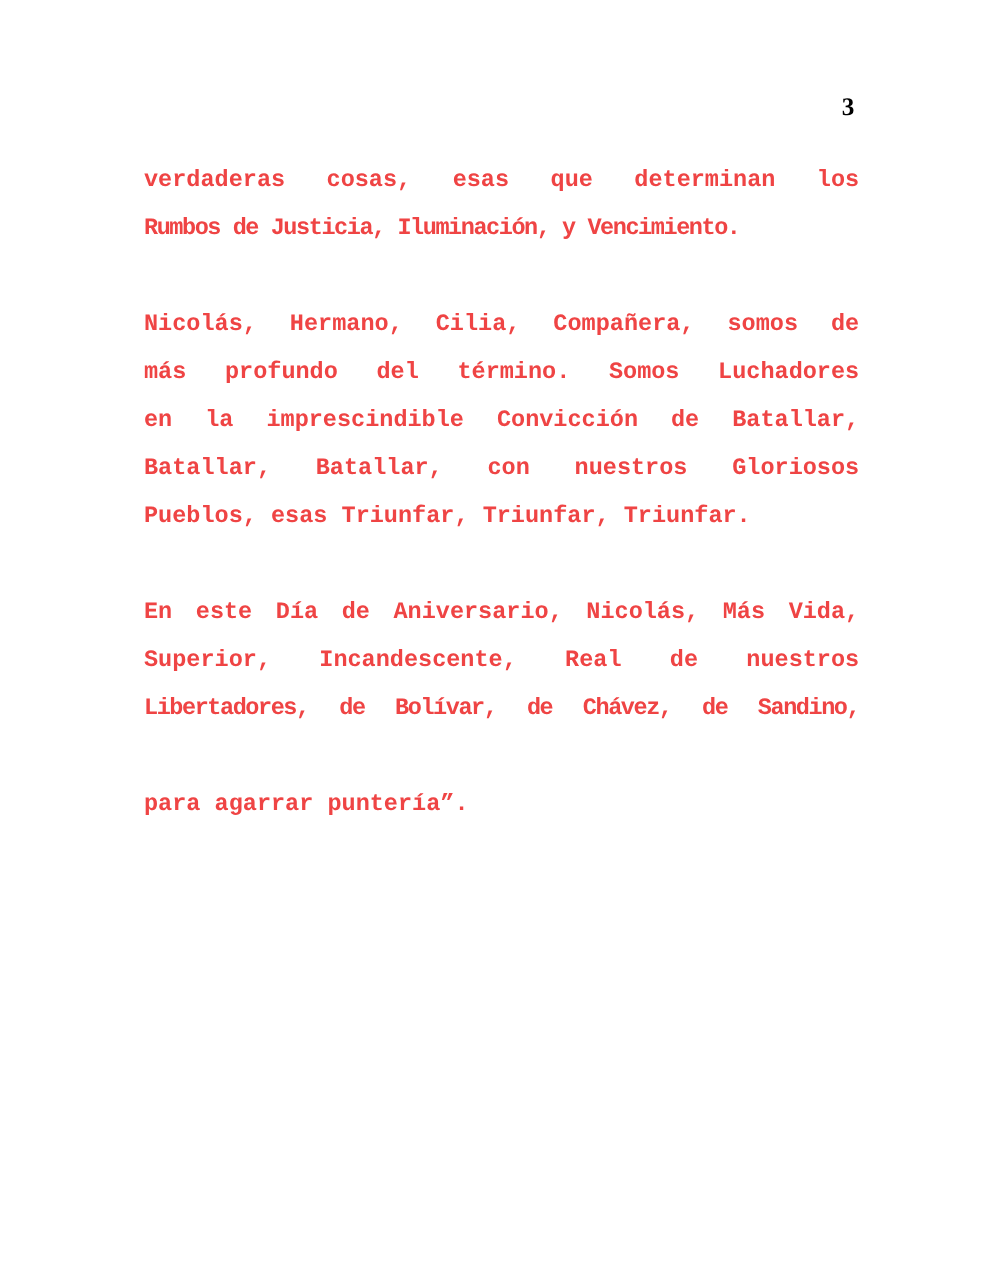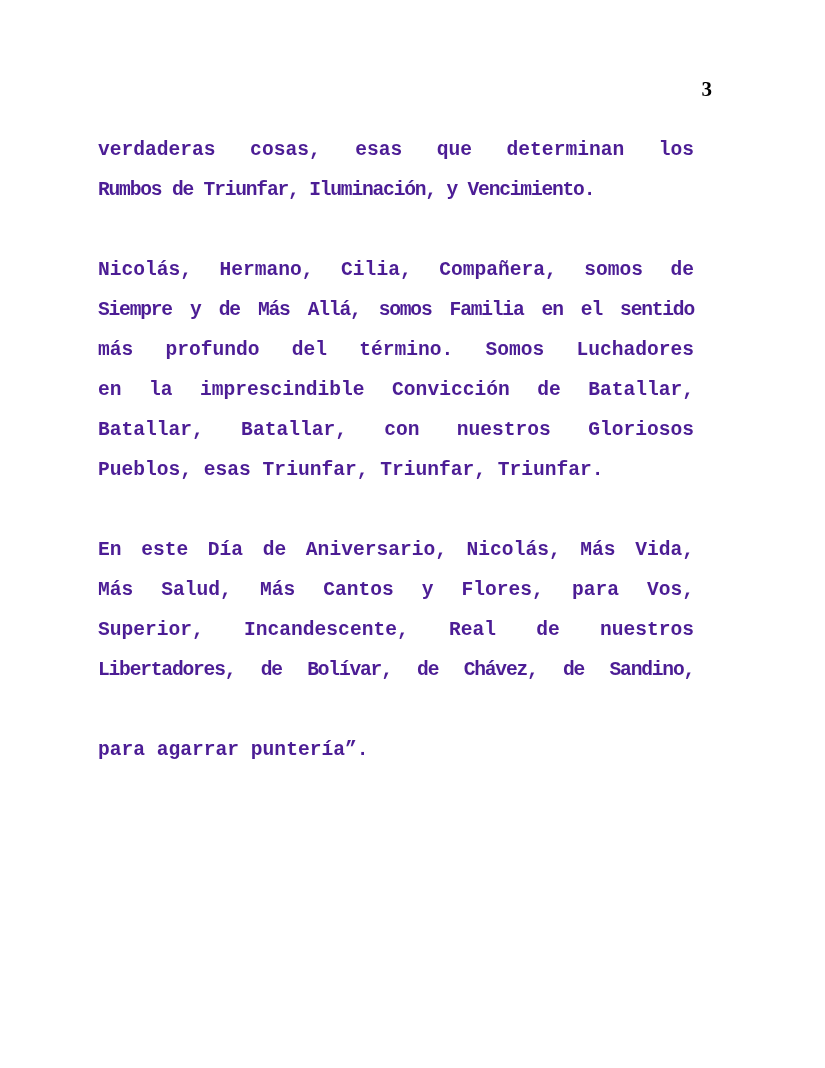"verdaderas cosas, esas que determinan" .body-text { color: #4c1d95 -> #ef4444; left: 98px -> 120px }
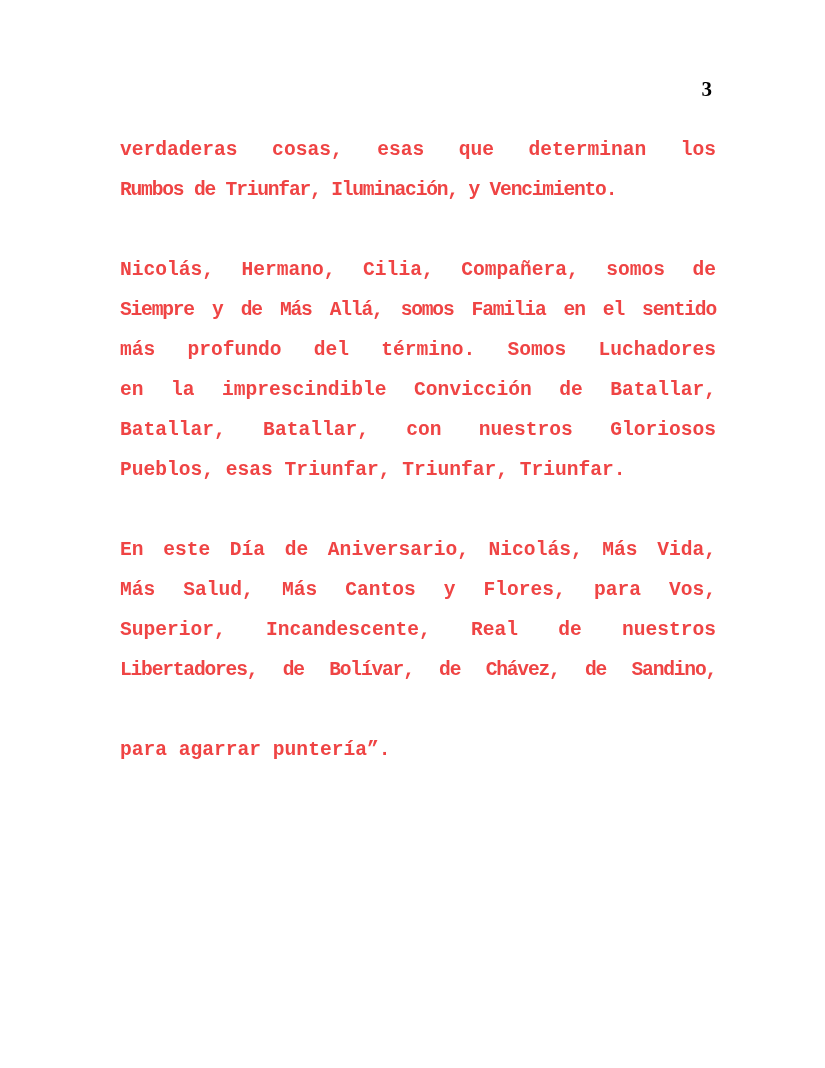"Rumbos de Triunfar, Iluminación, y" span.line { text: Triunfar -> Justicia }
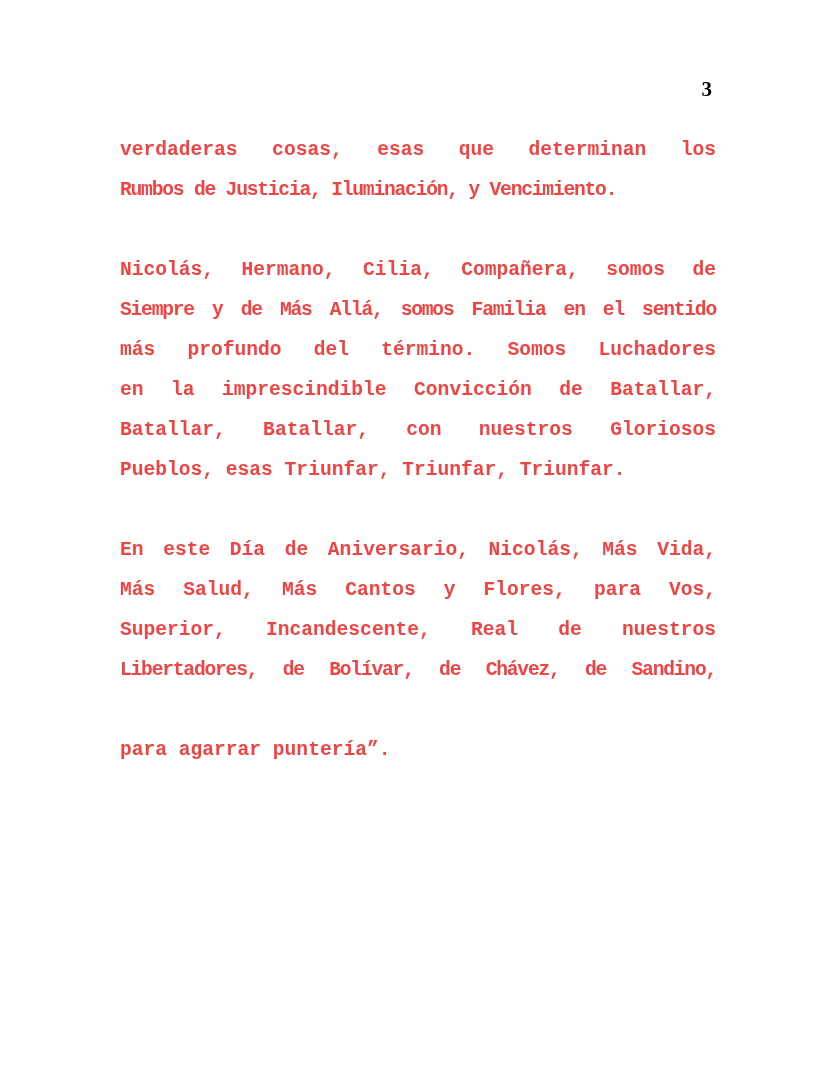"Siempre y de Más Allá," span.line { html: <span>Siempre y de Más Allá, somos Familia en el sentido</span> -> none }
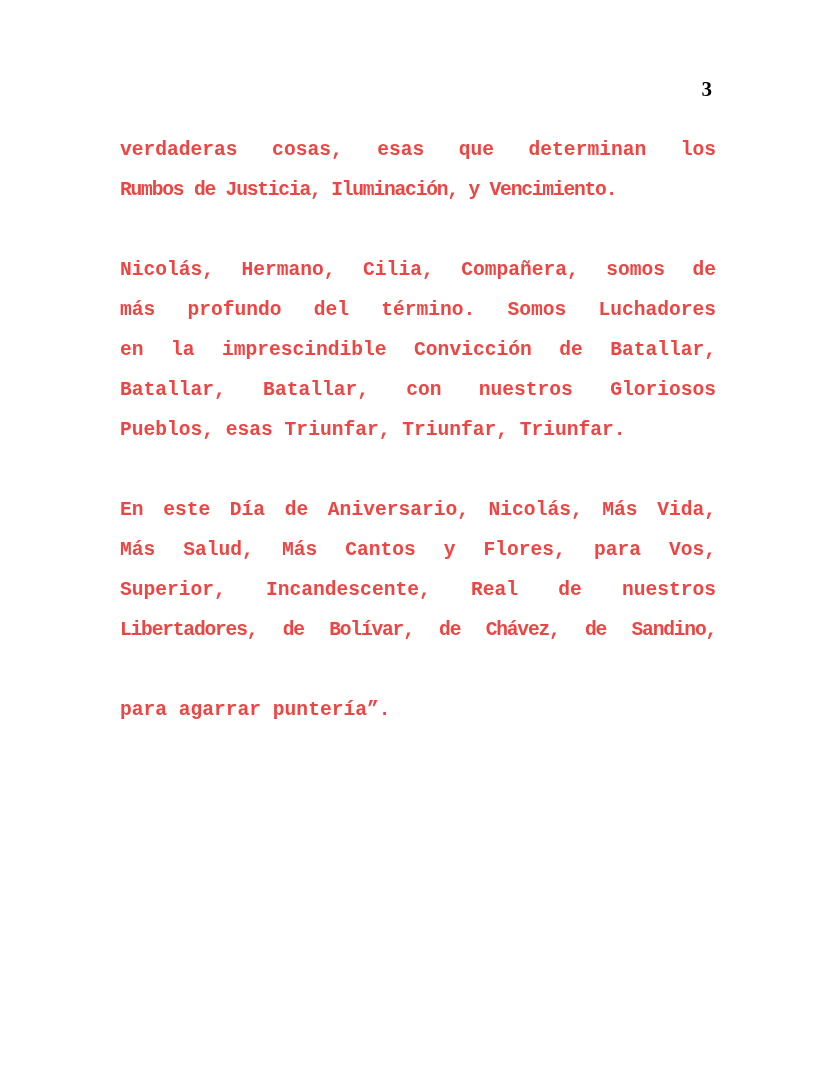"Más Salud, Más Cantos y" span.line { html: <span>Más Salud, Más Cantos y Flores, para Vos,</span> -> none }
